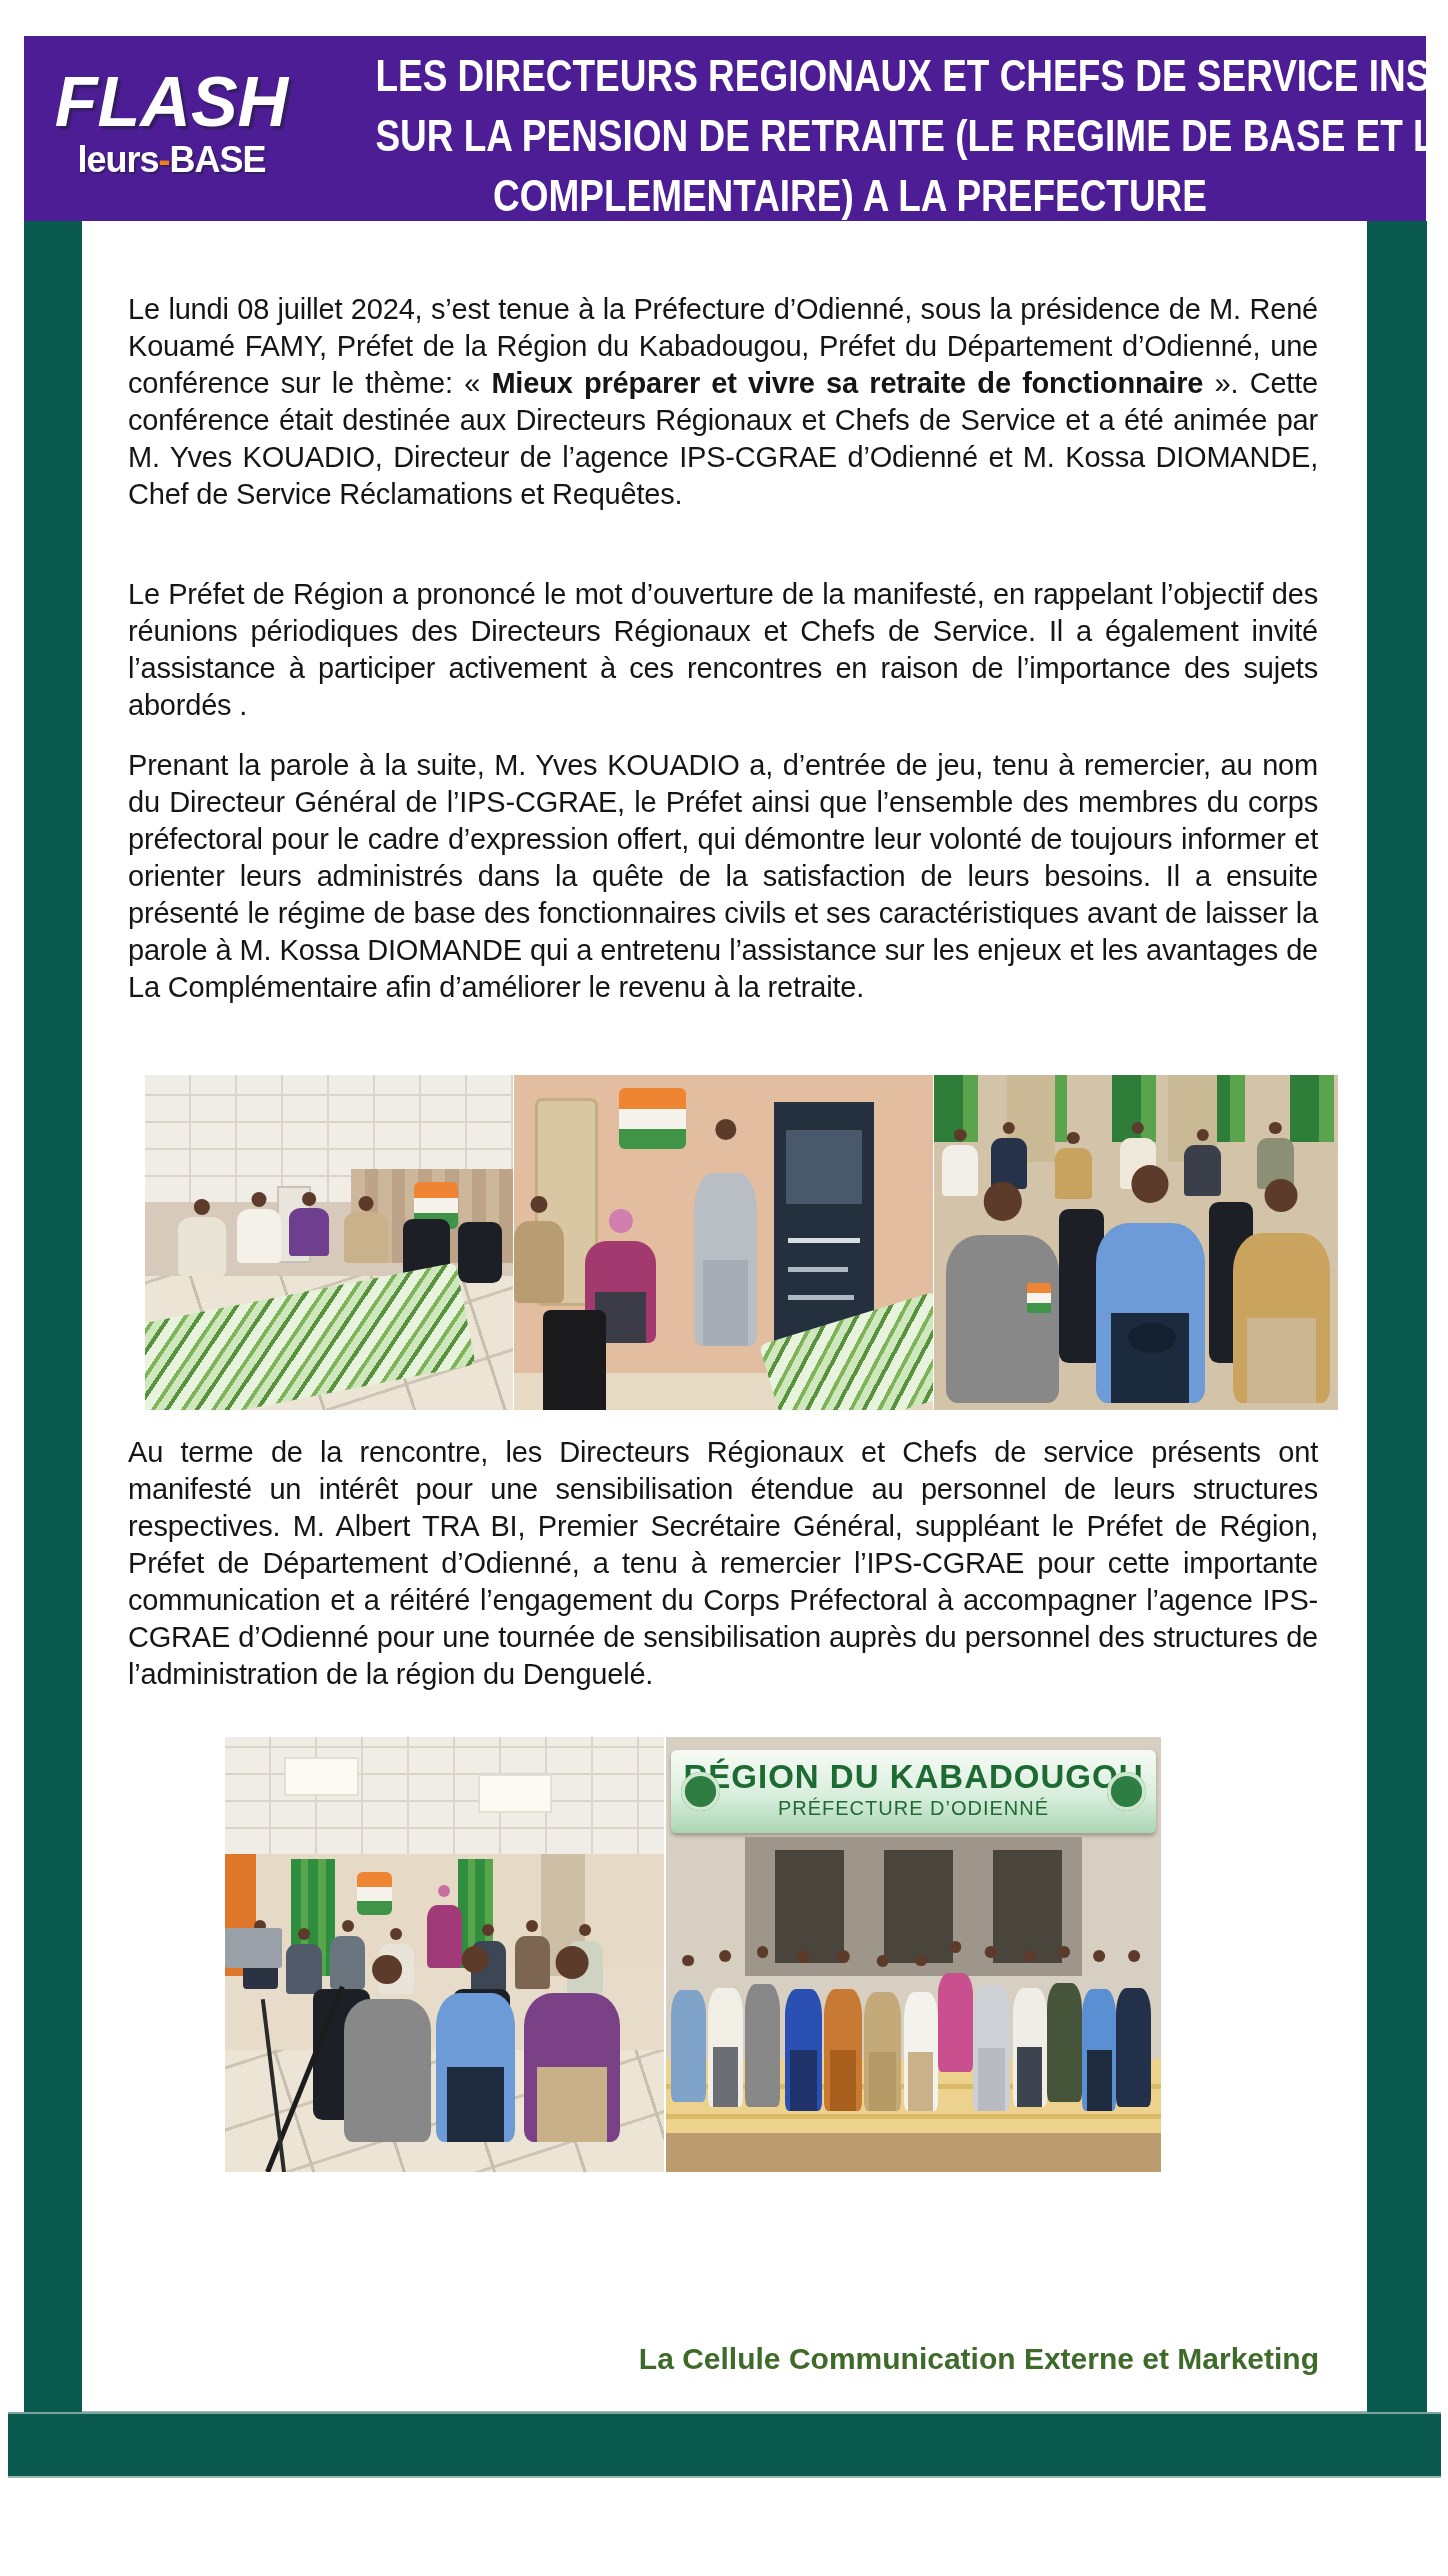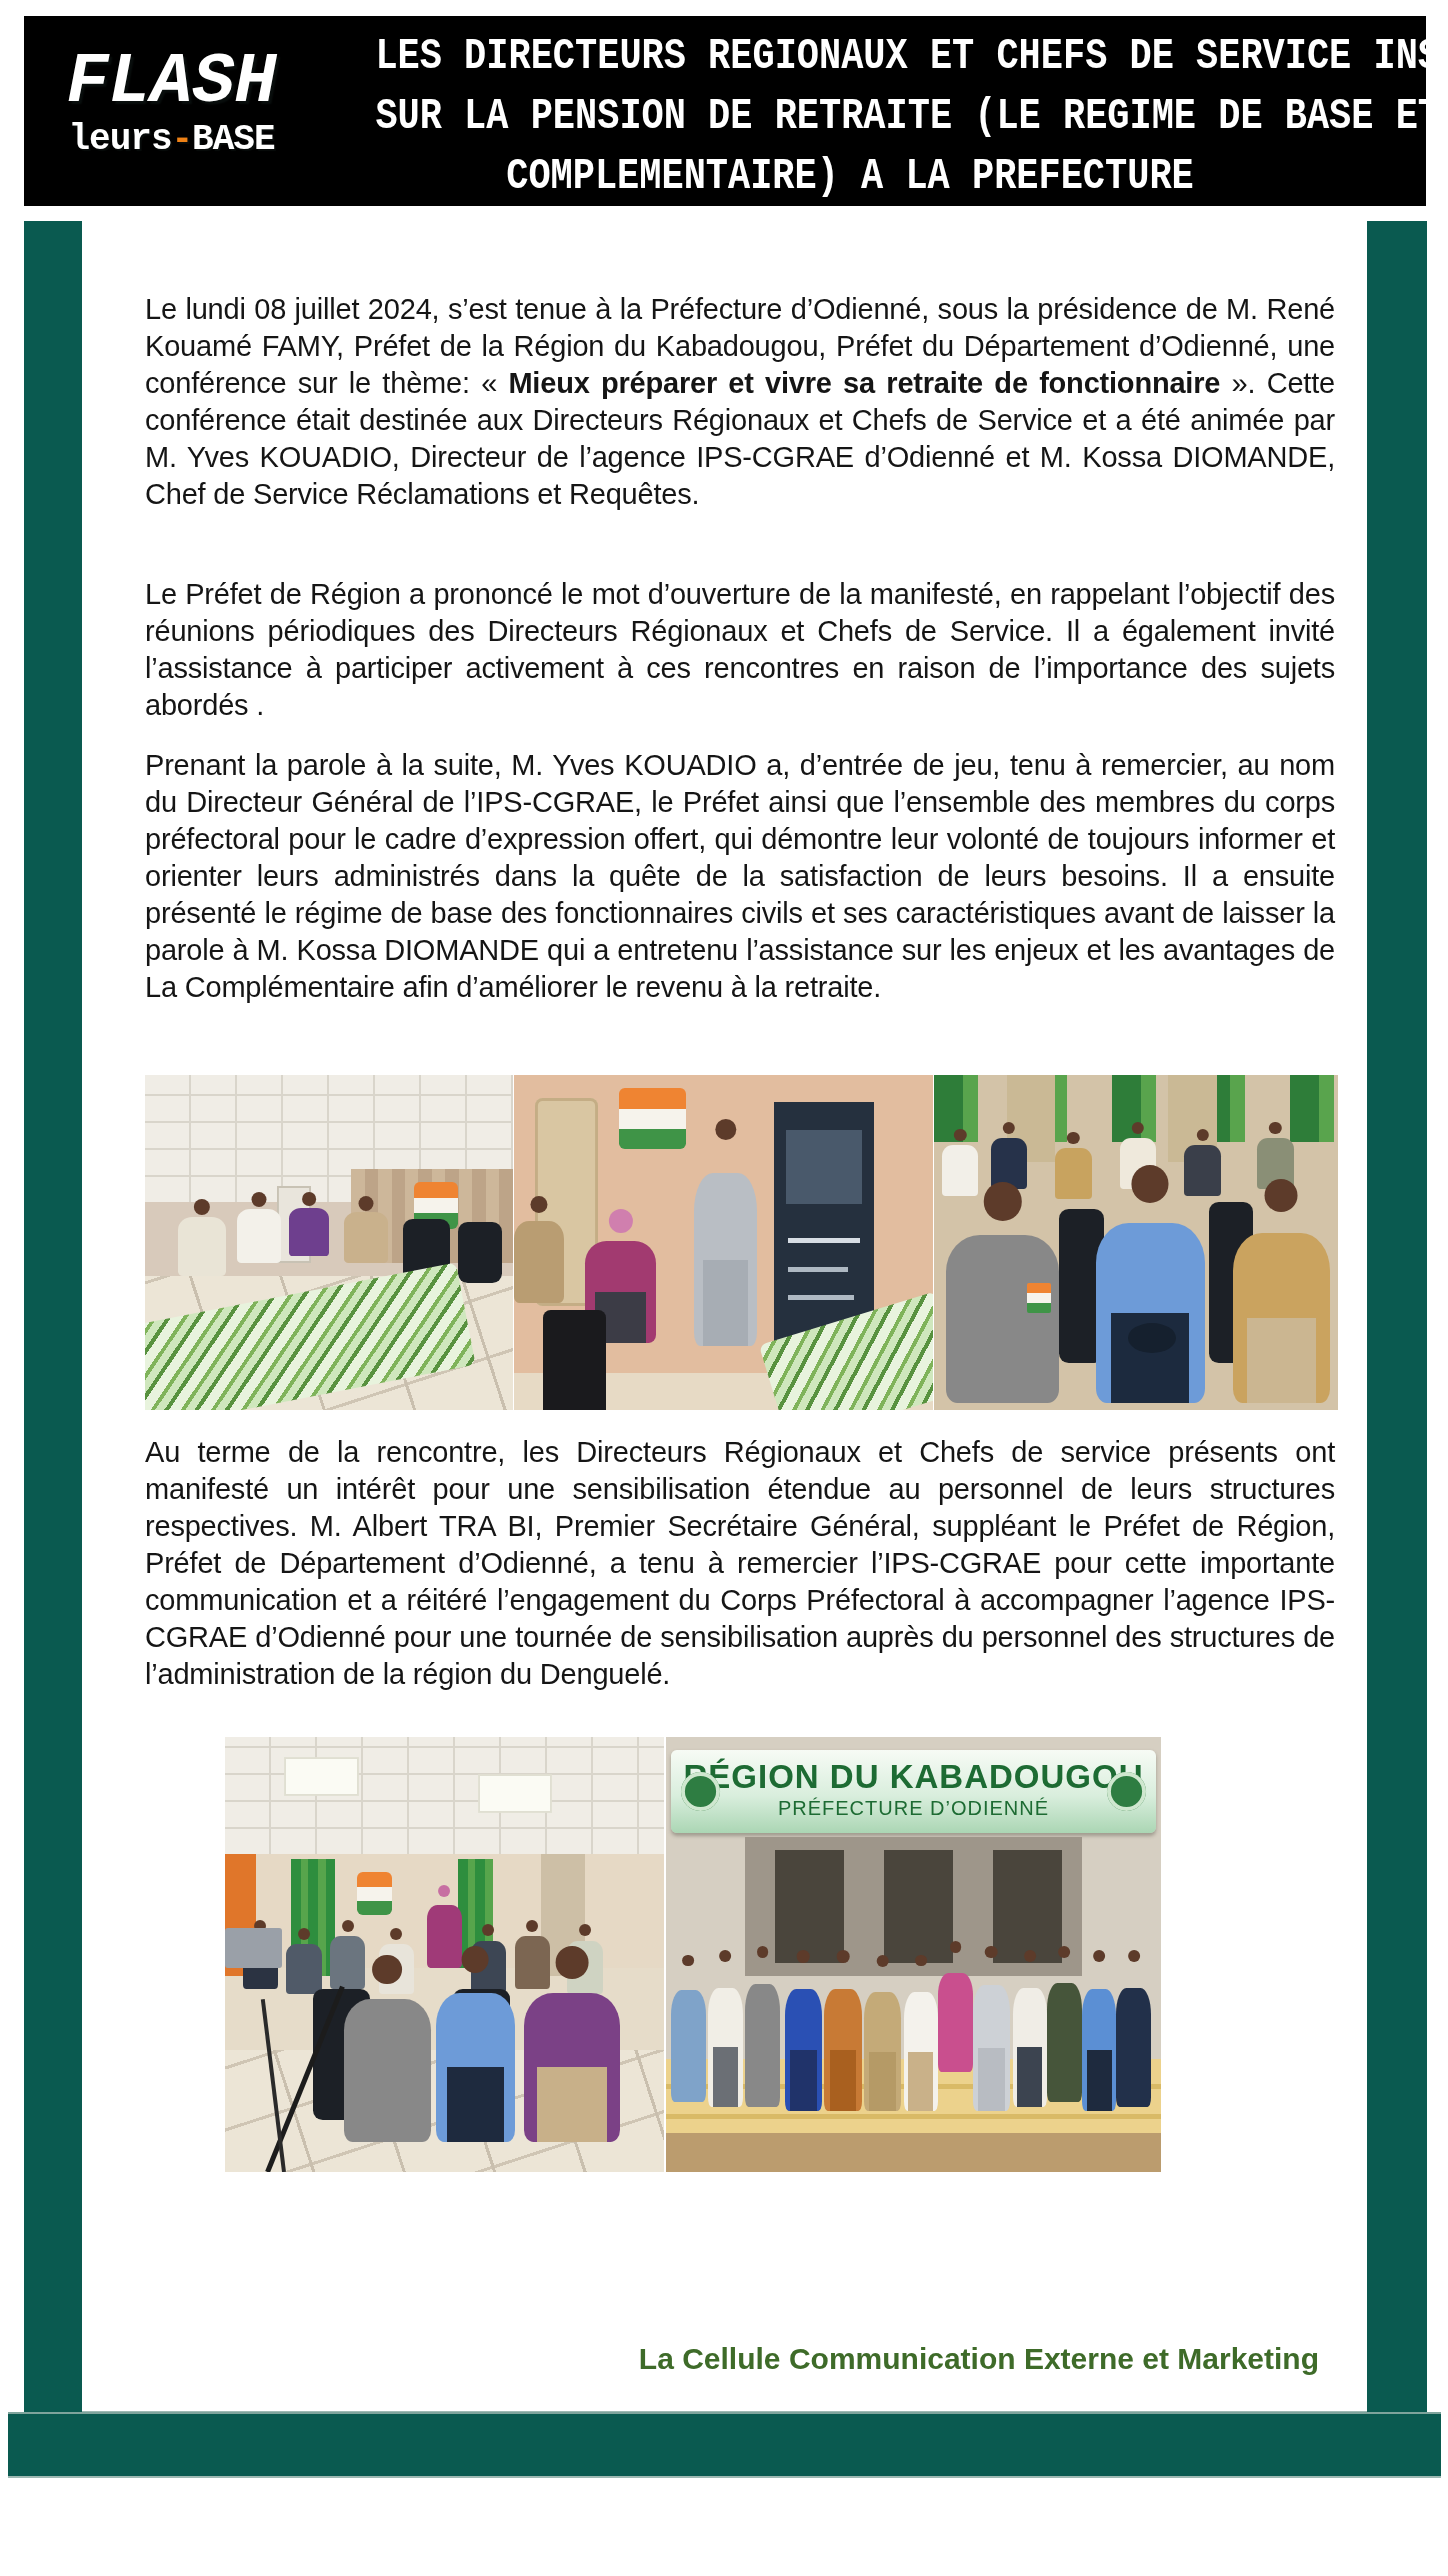"FLASH" .banner { background: #000000 -> #4c1d95; font-family: Liberation Mono, monospace -> none; top: 16px -> 36px }
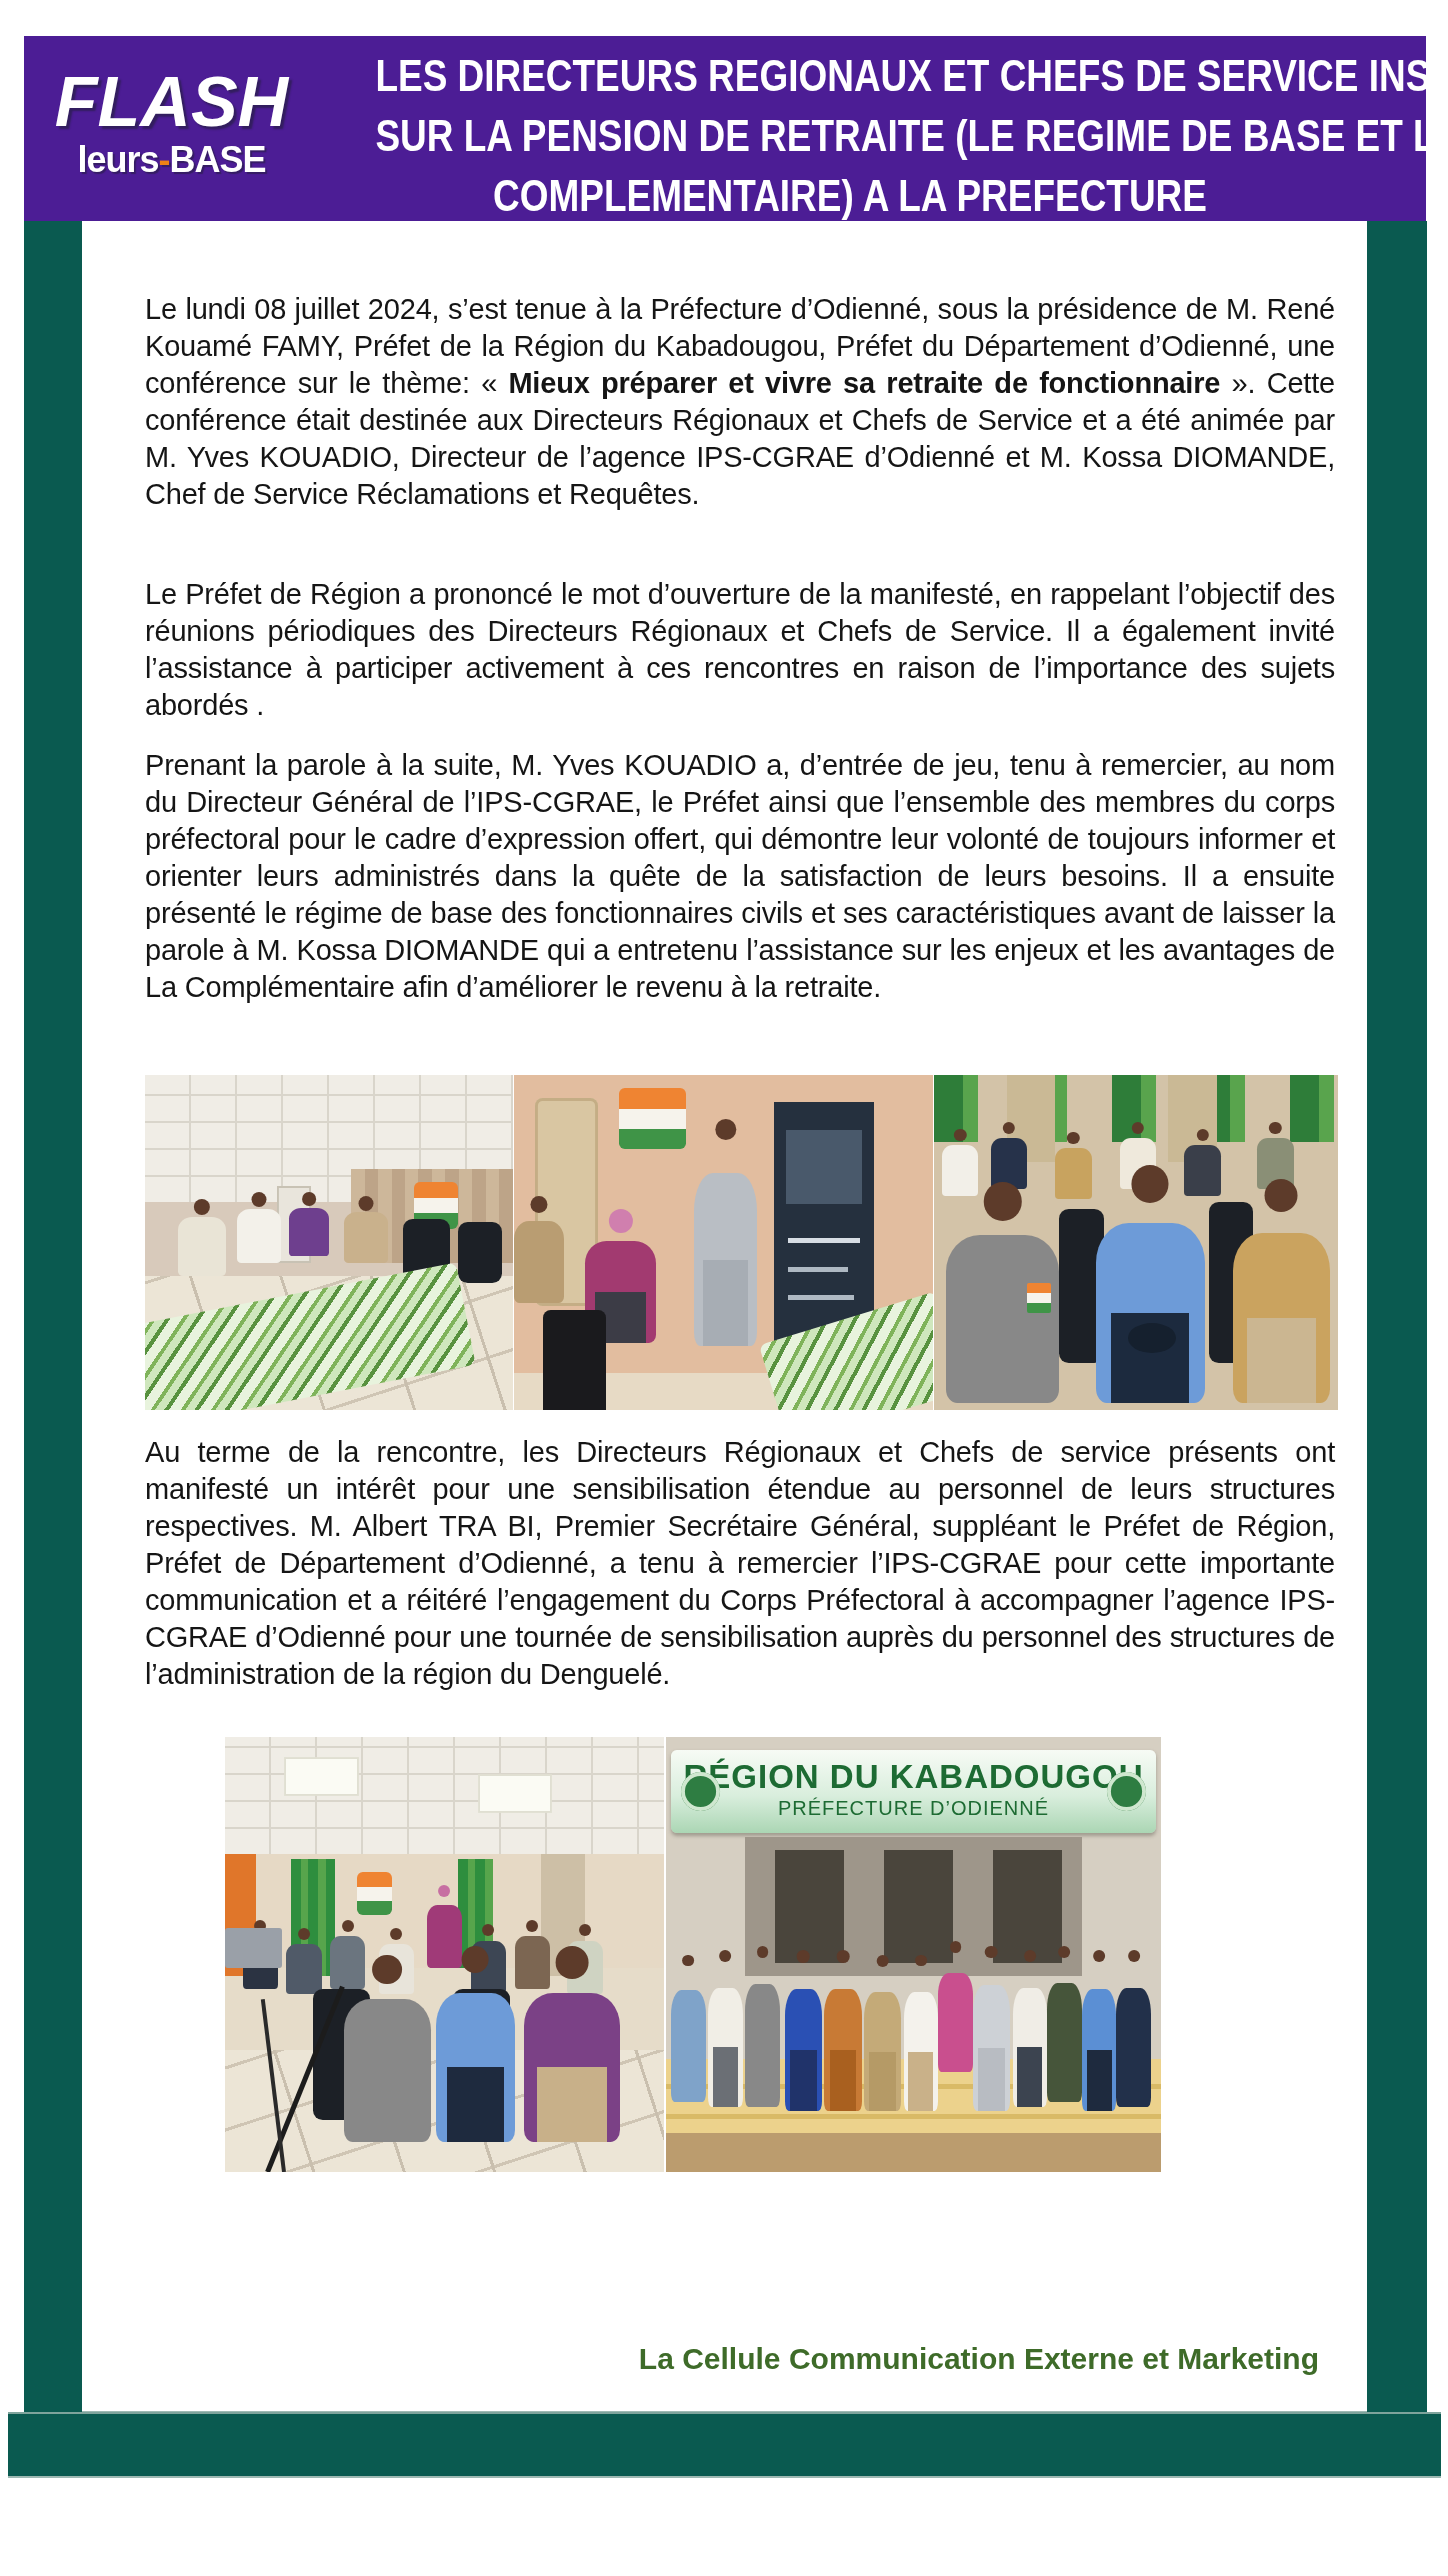"Le lundi 08 juillet 2024," .para { left: 63px -> 46px }
